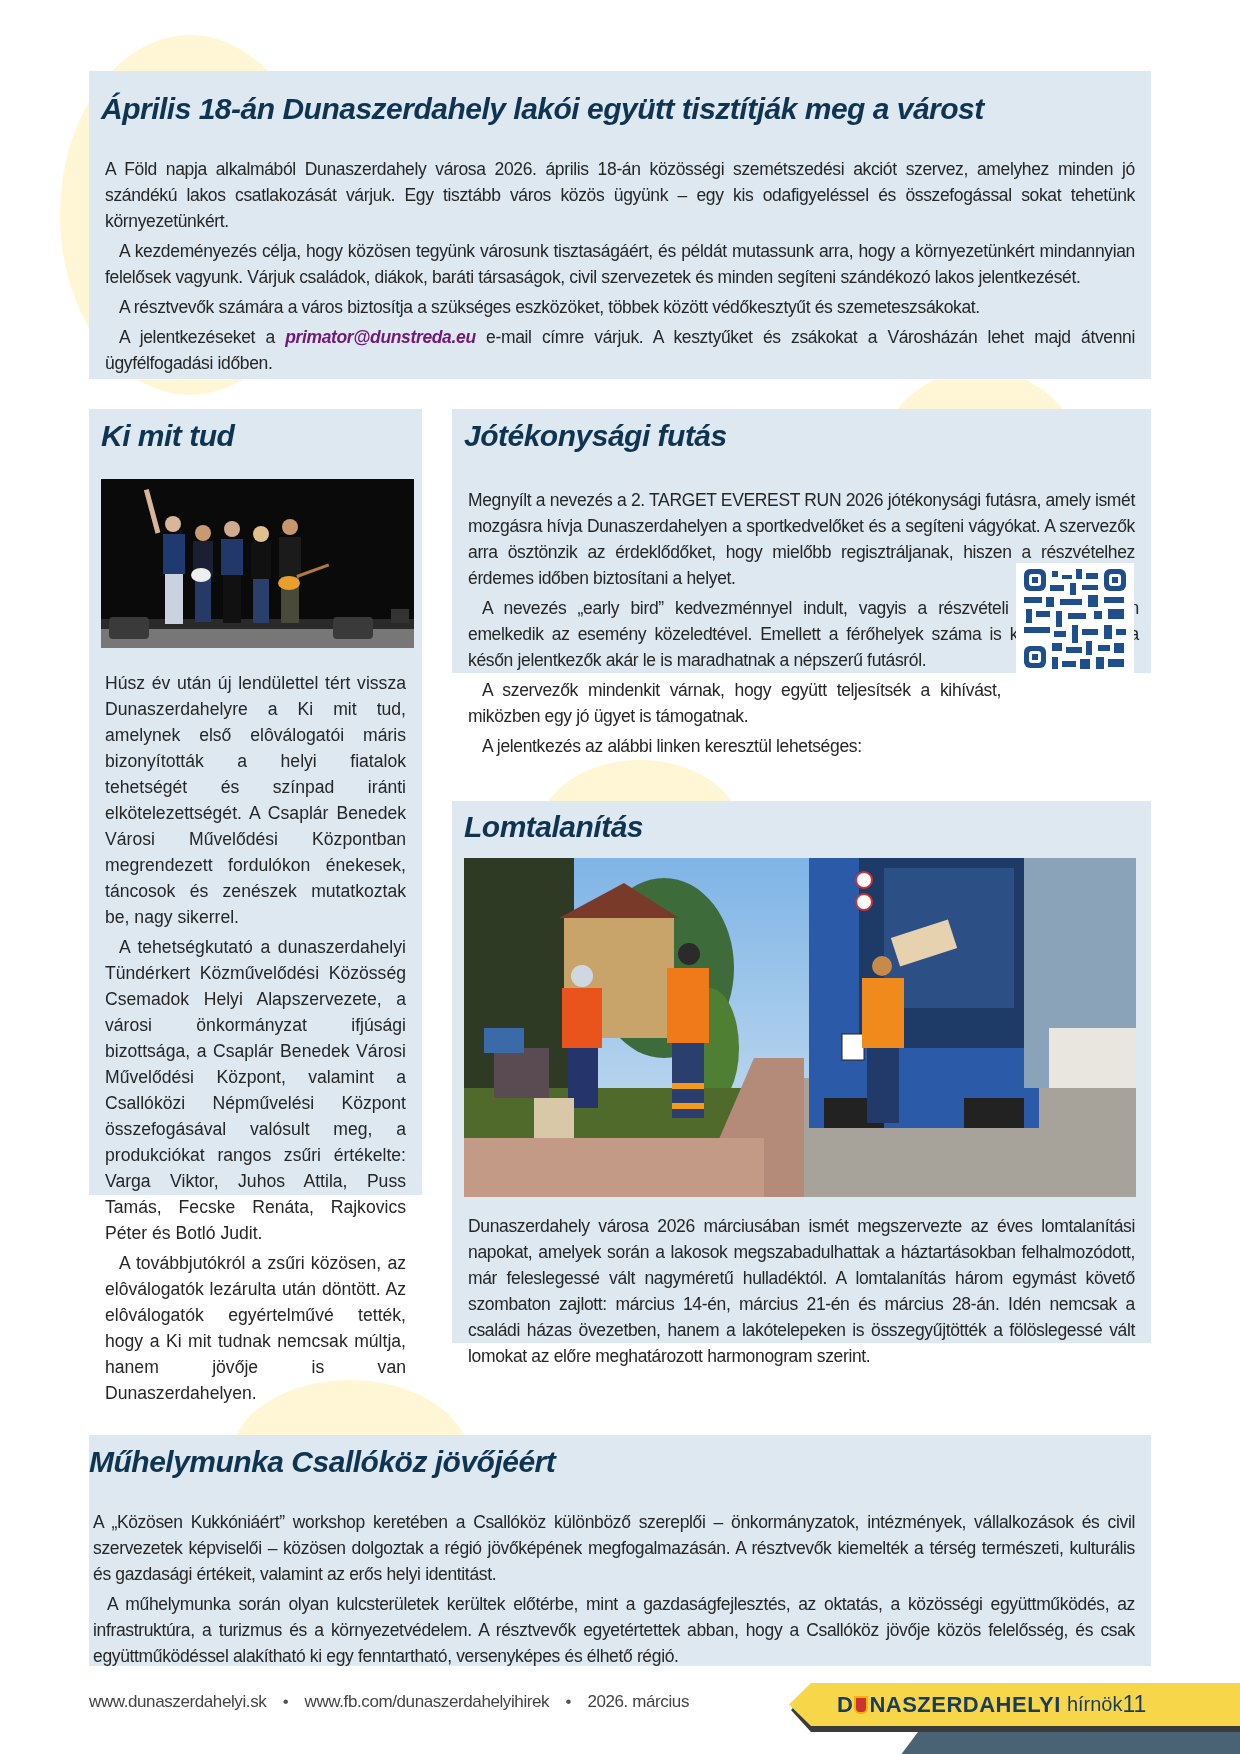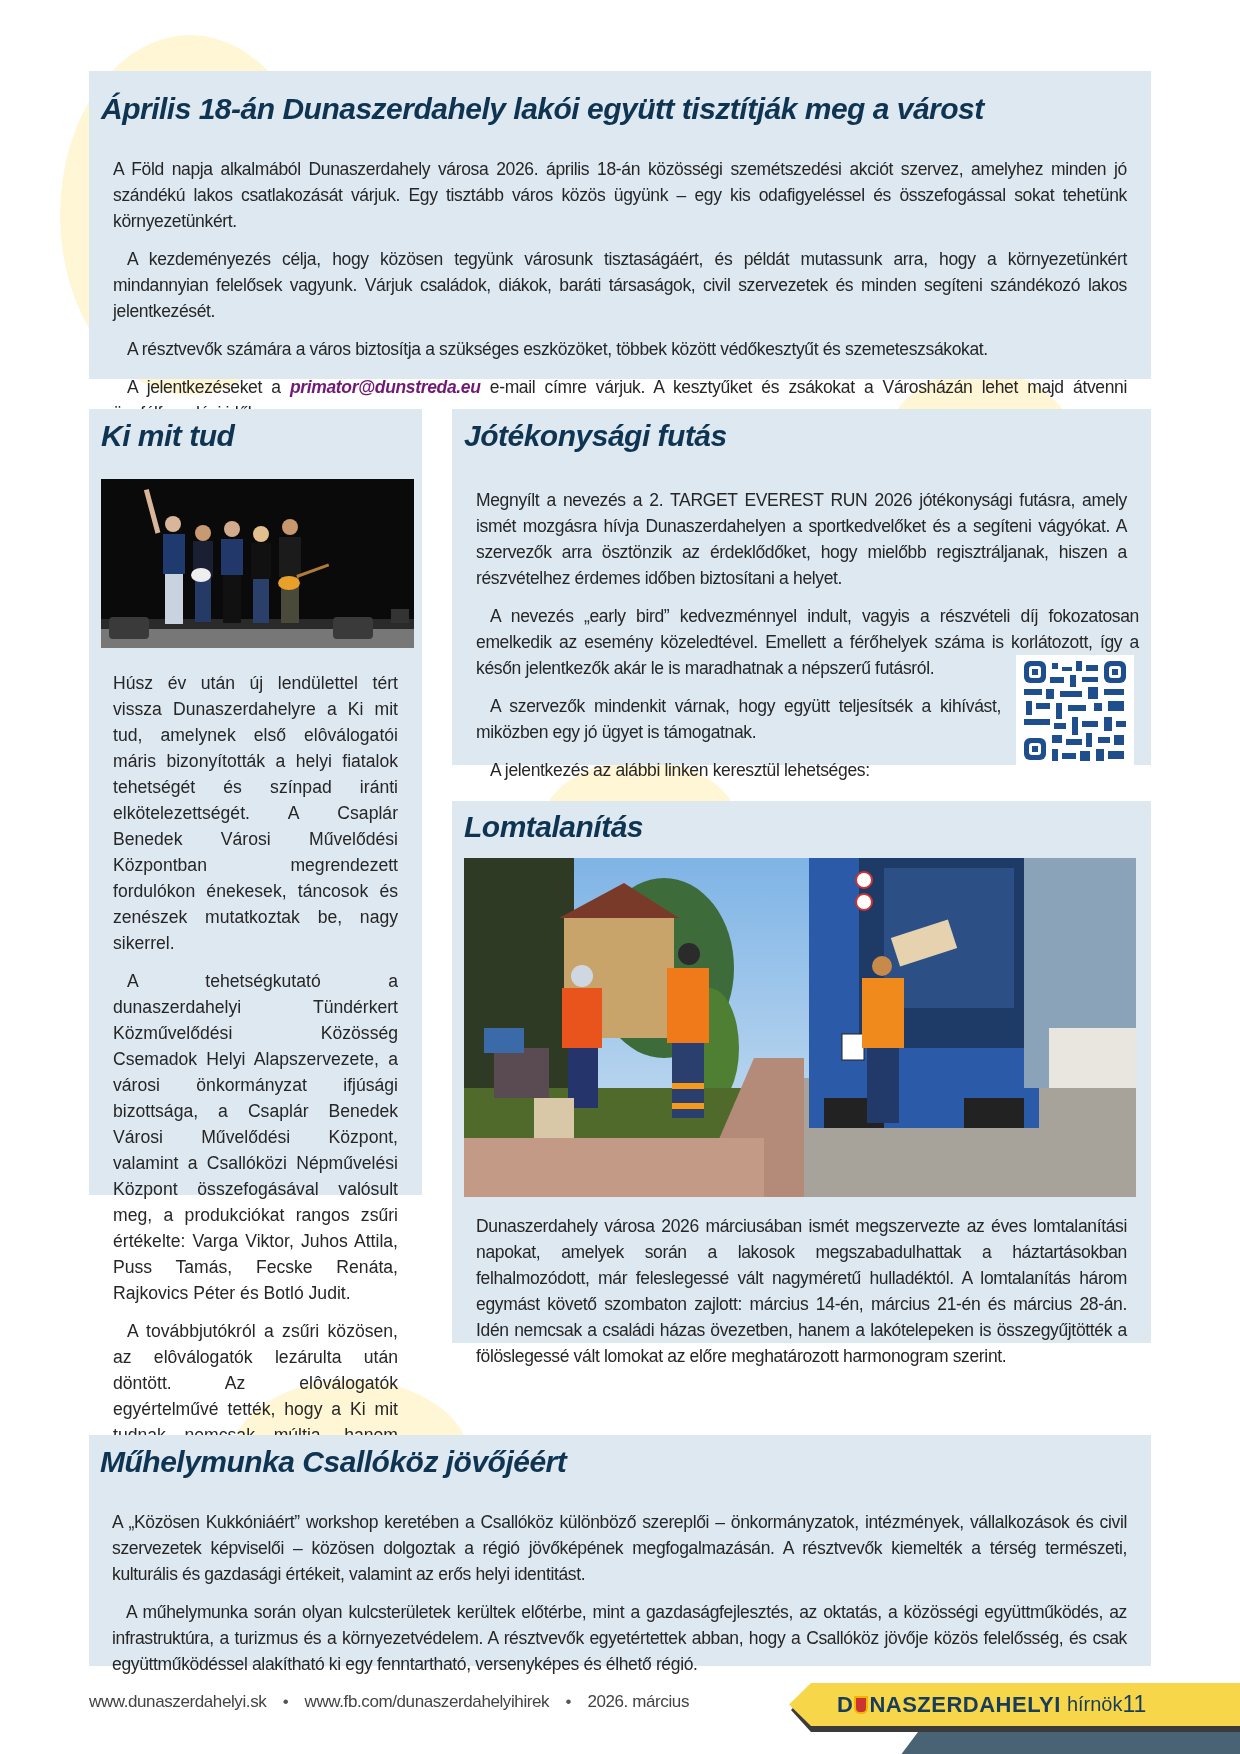"A Föld napja alkalmából Dunaszerdahely" .body-text p { margin: 12px -> 4px }
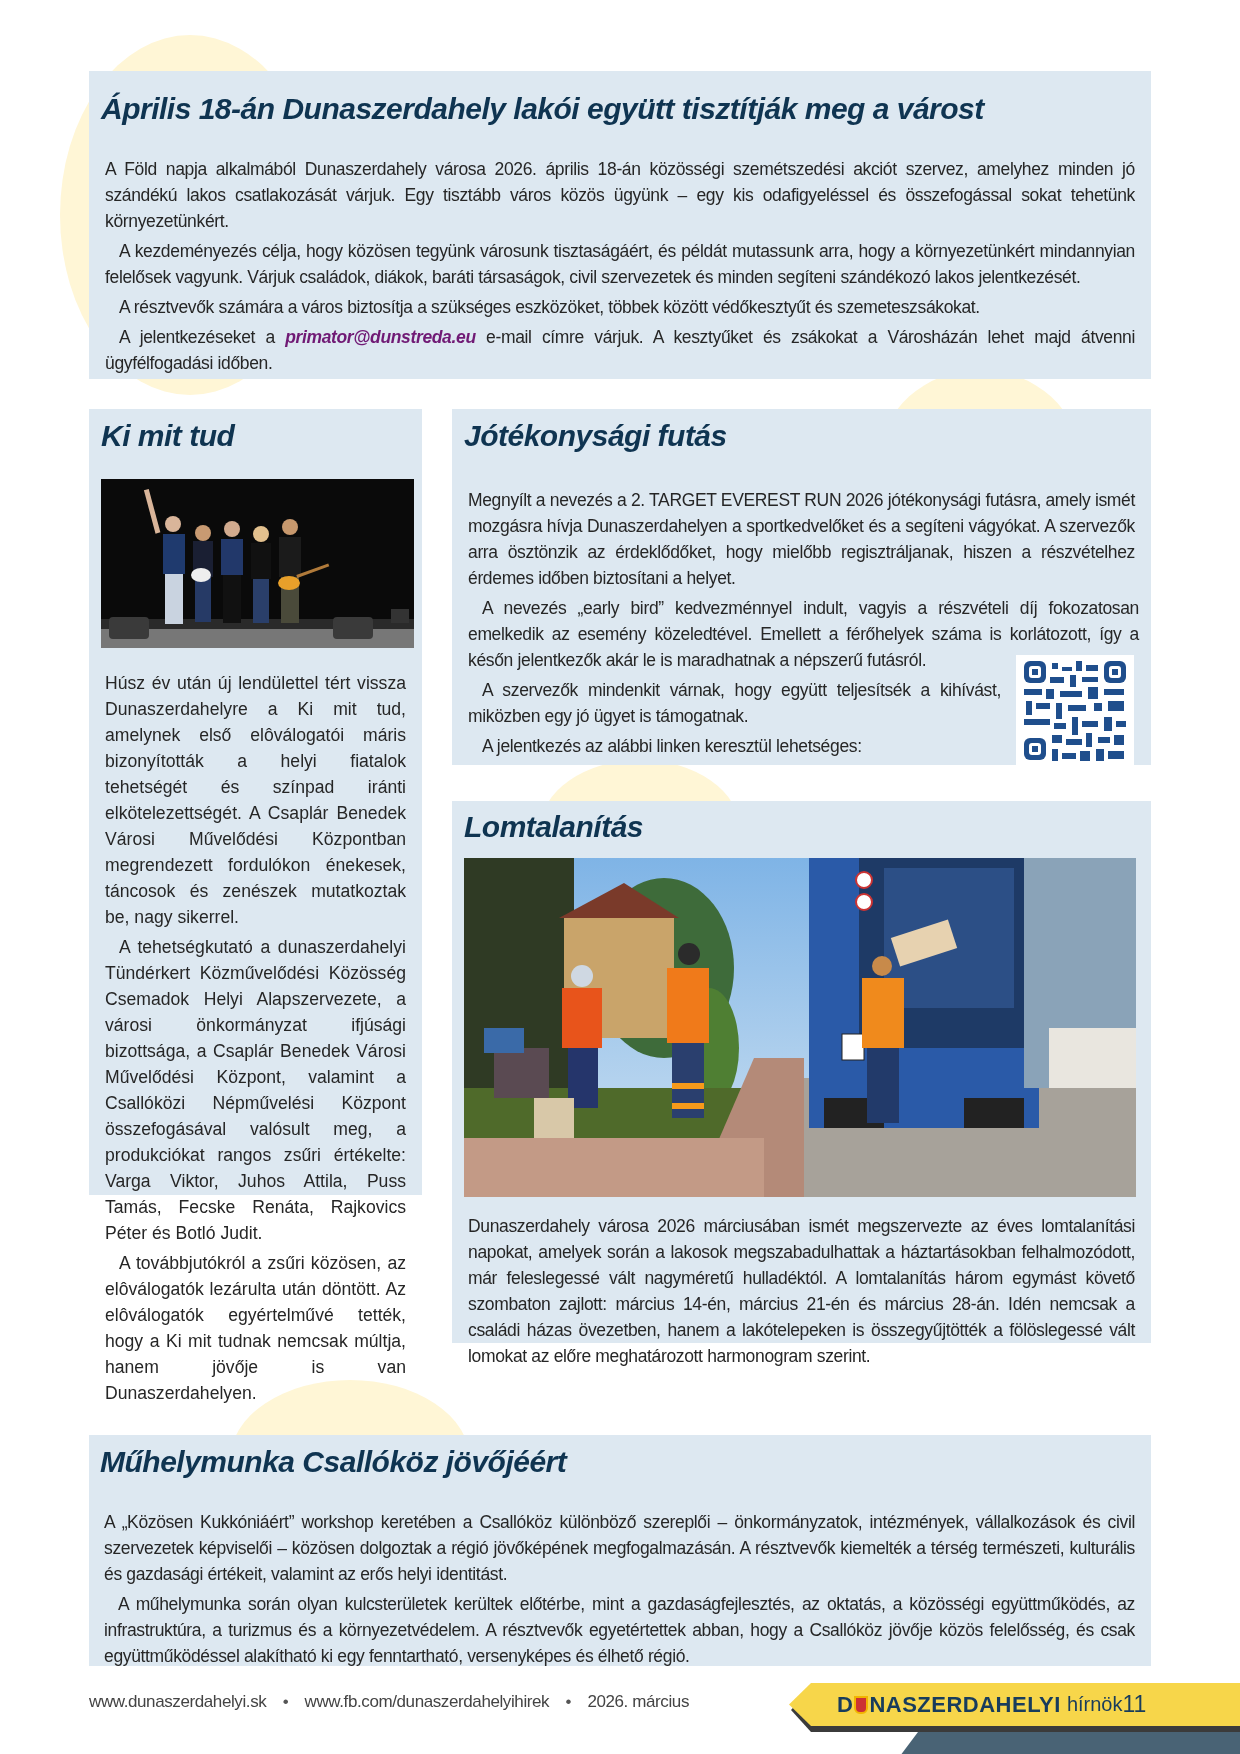"Jótékonysági futás" #box-run { height: 356px -> 264px }
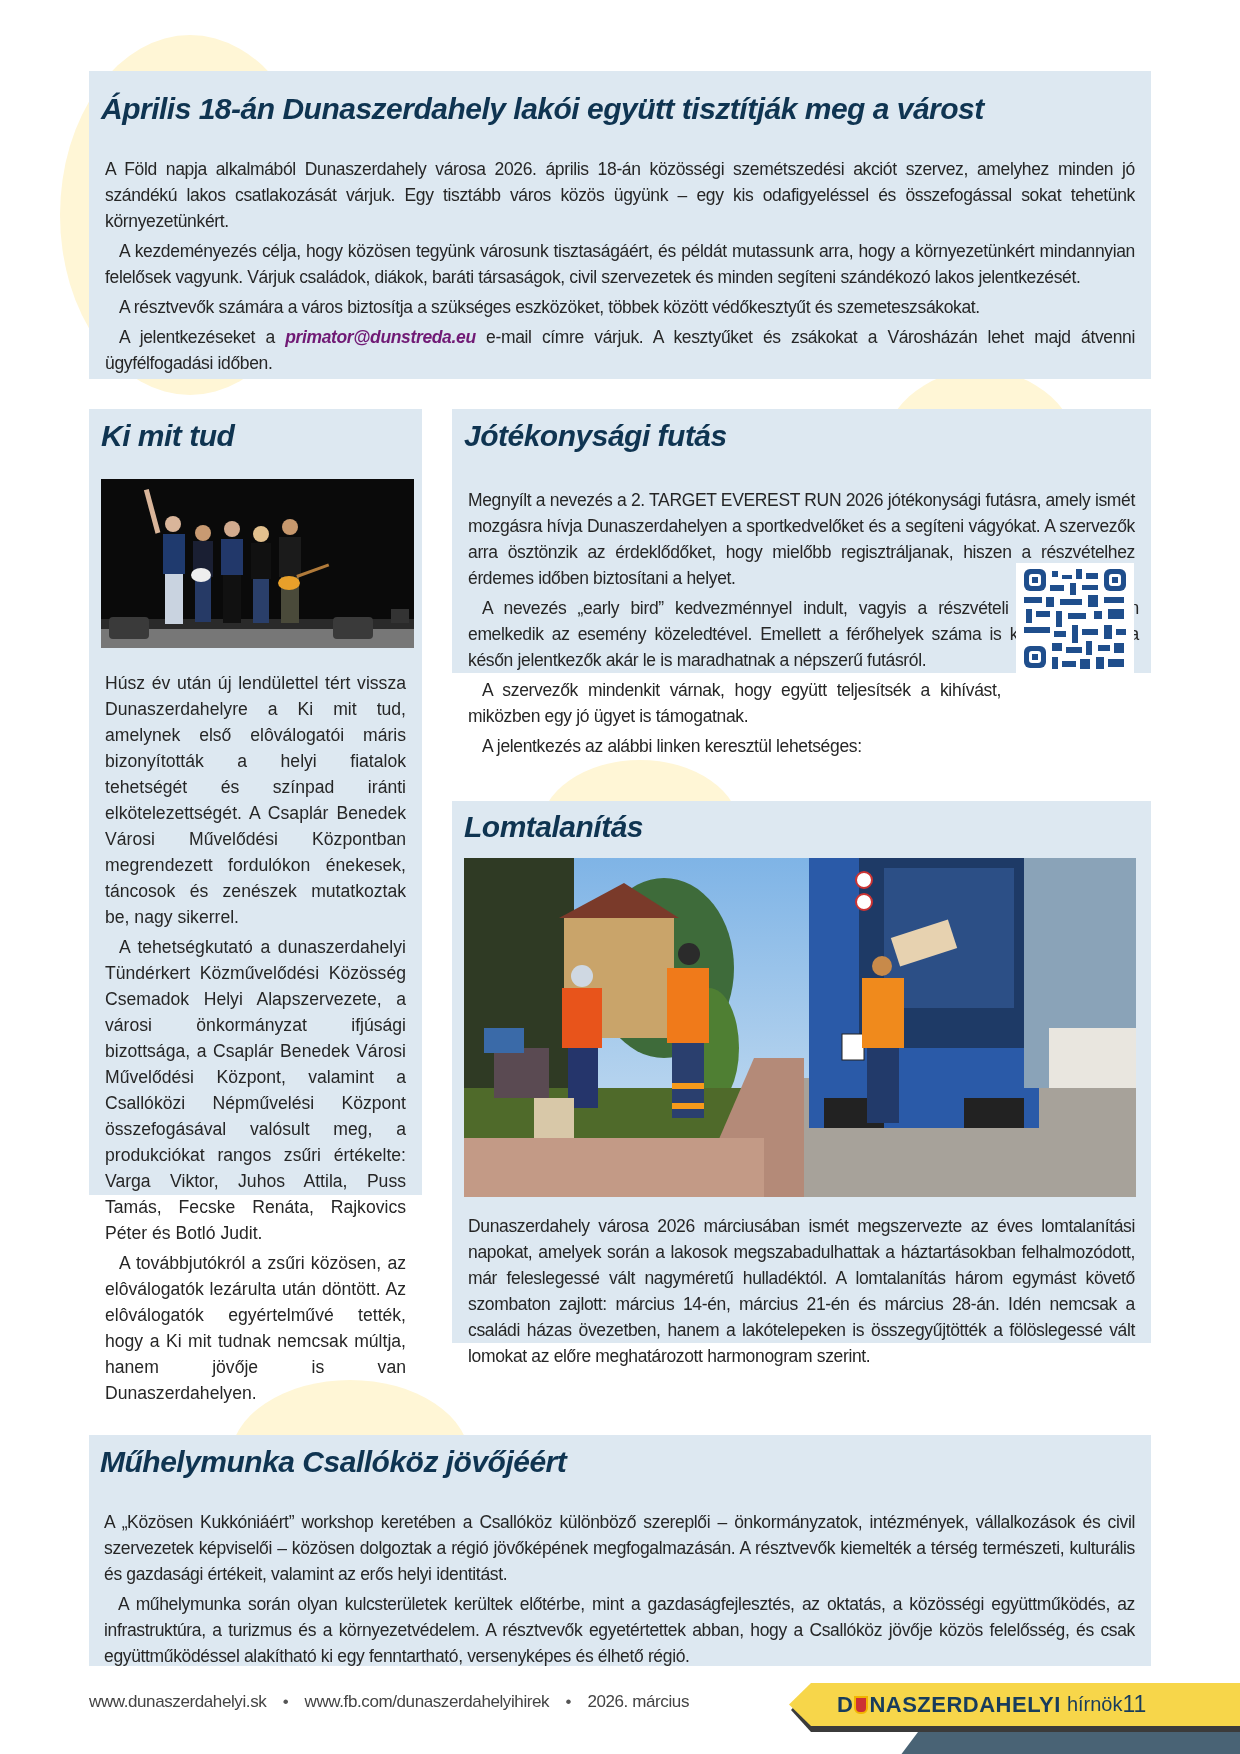"Műhelymunka Csallóköz jövőjéért" #box-bottom { padding: 10px 12px 0 11px -> 10px 12px 0 0 }
